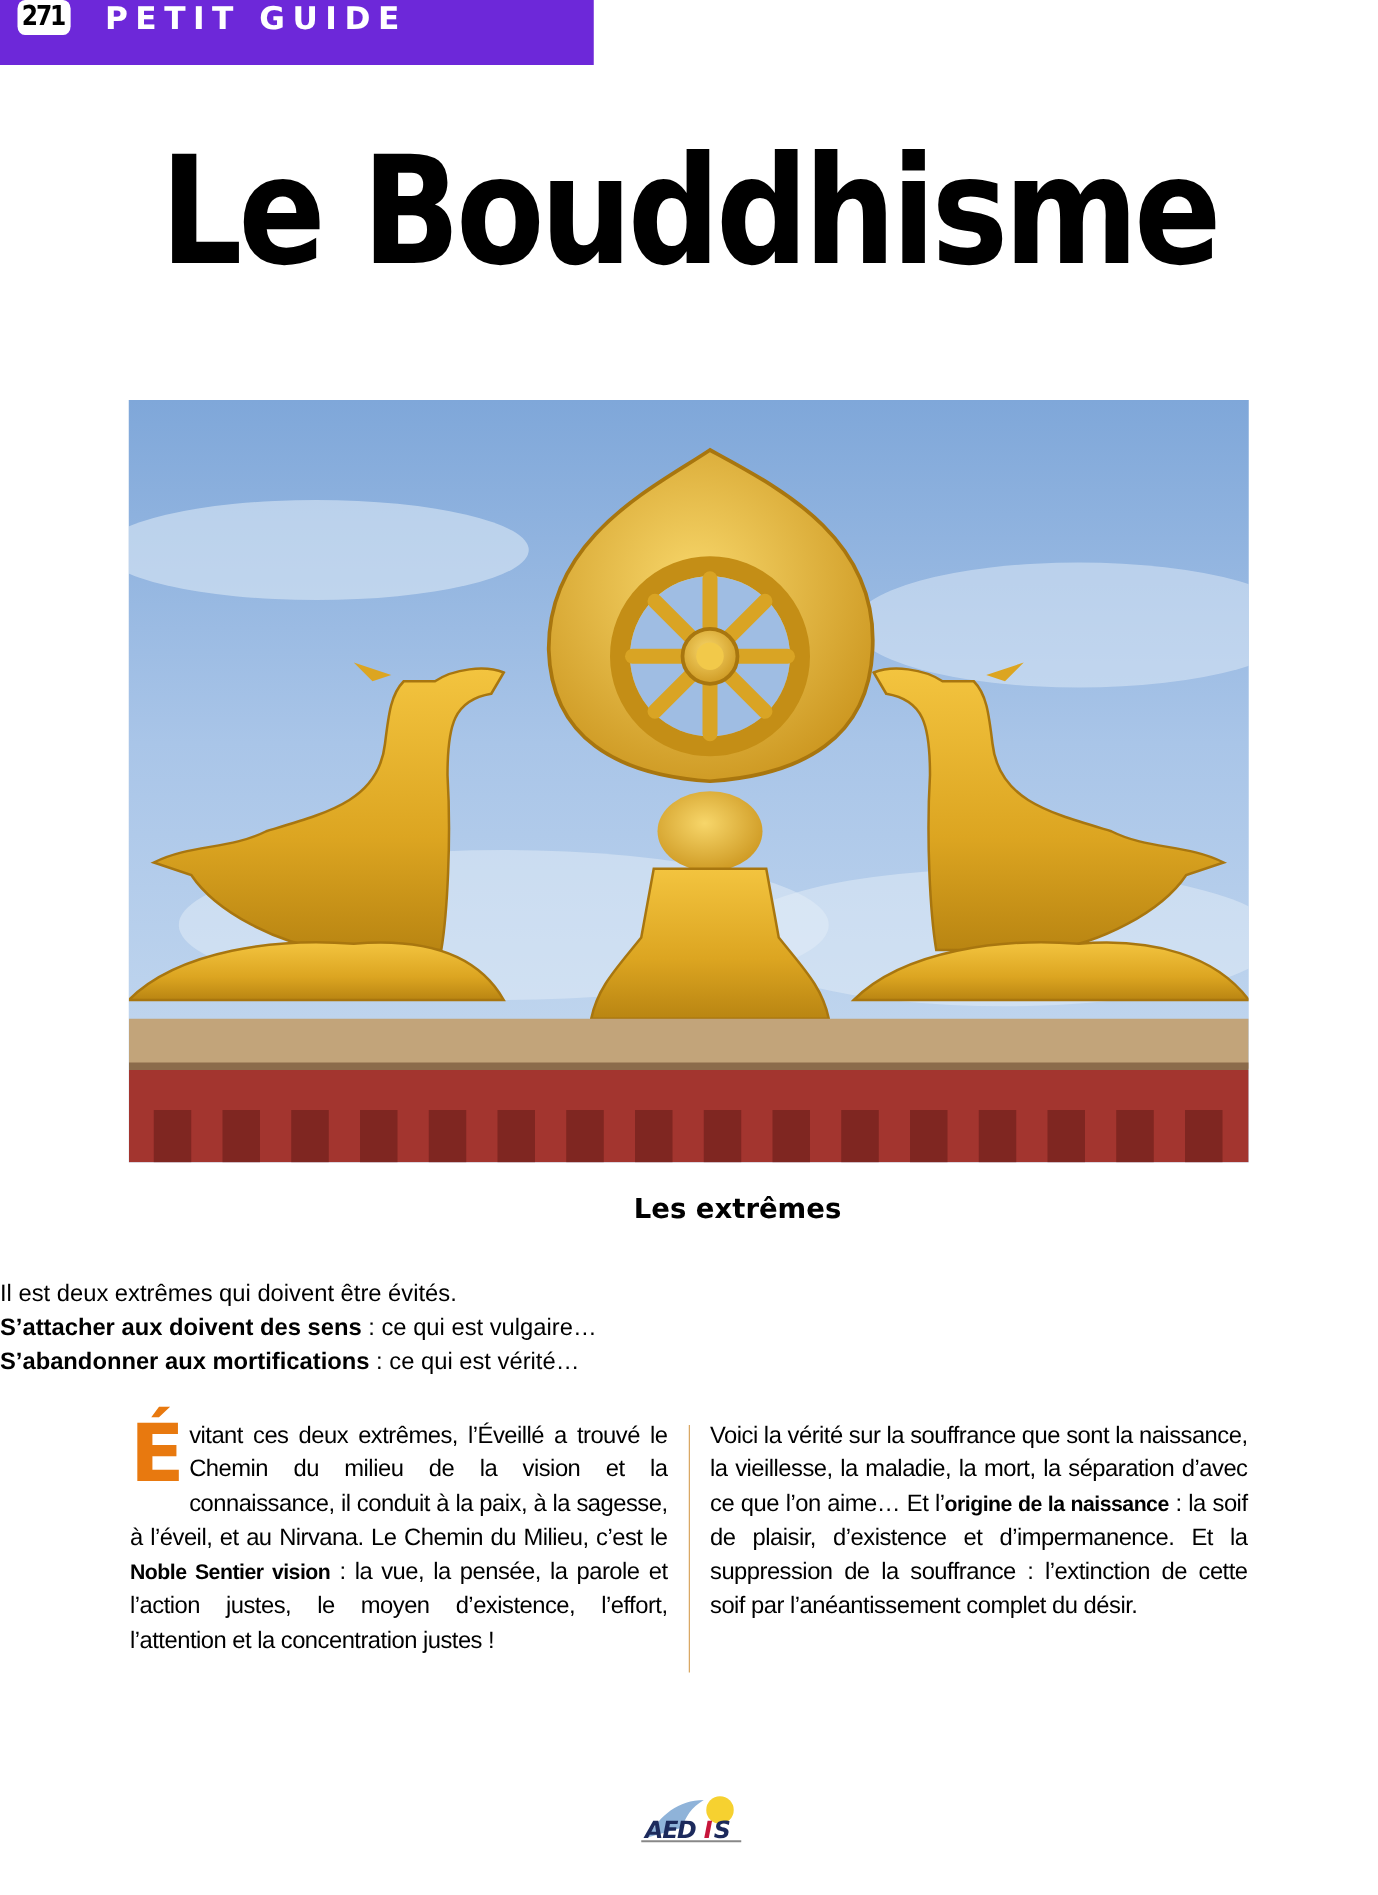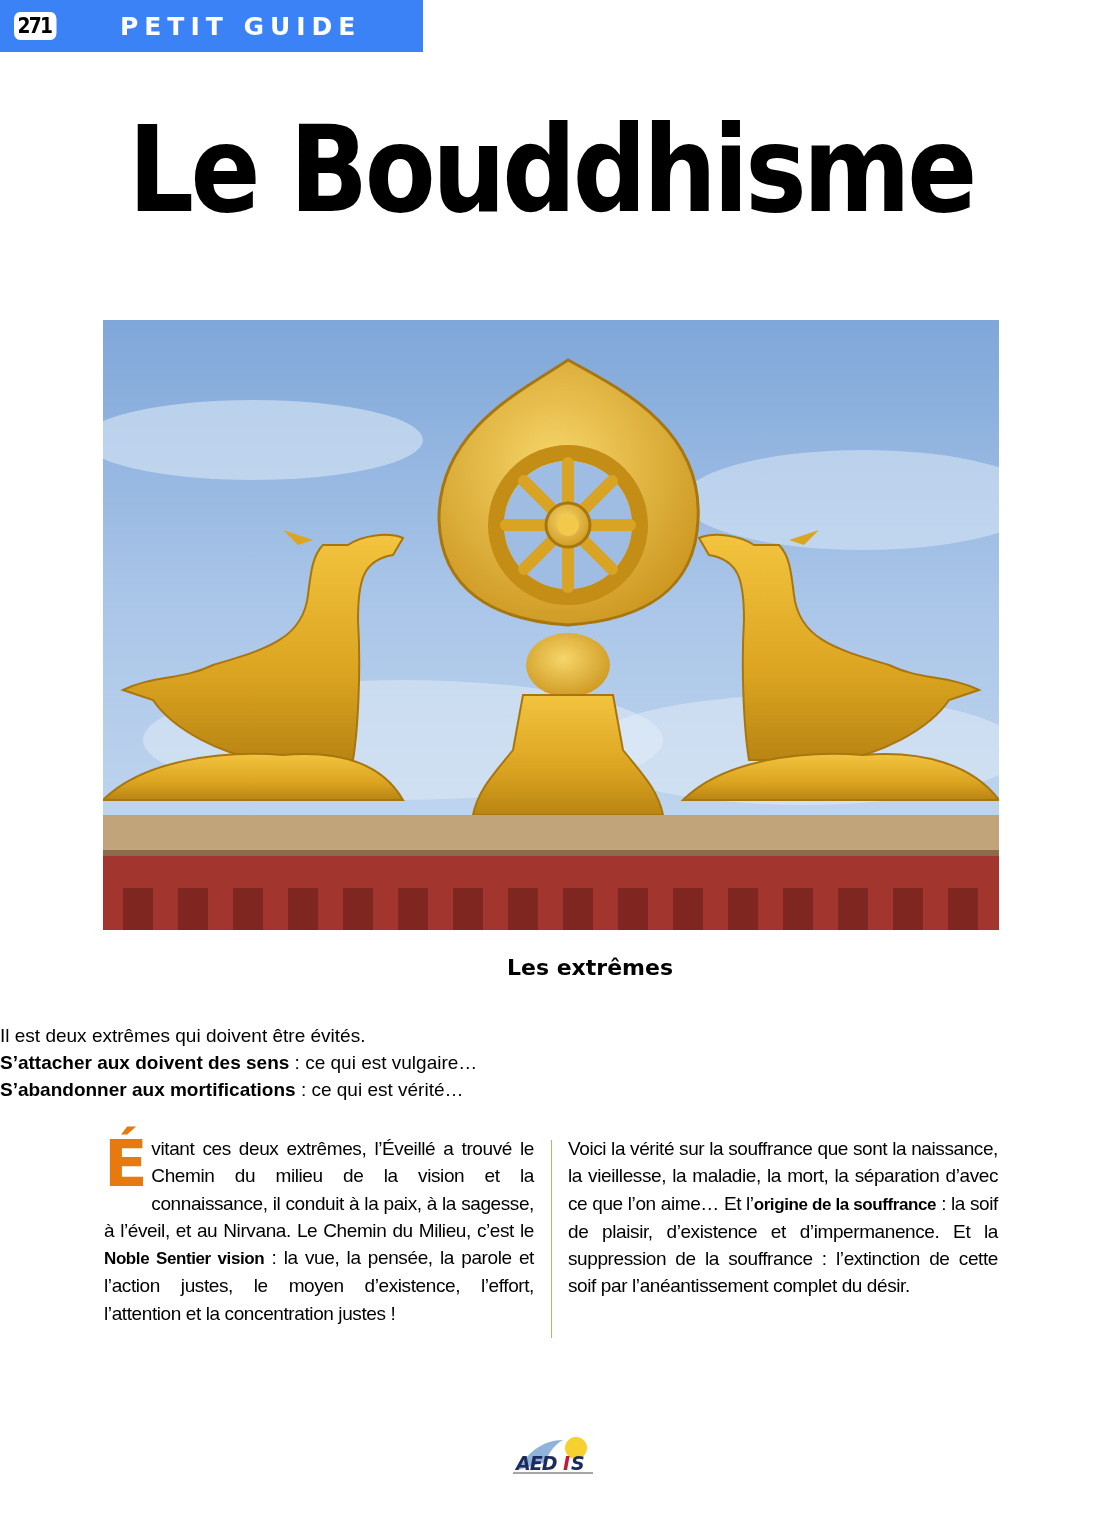"271" .banner { align-items: center -> flex-start; background: #3b82f6 -> #6d28d9; width: 423px -> 475px }
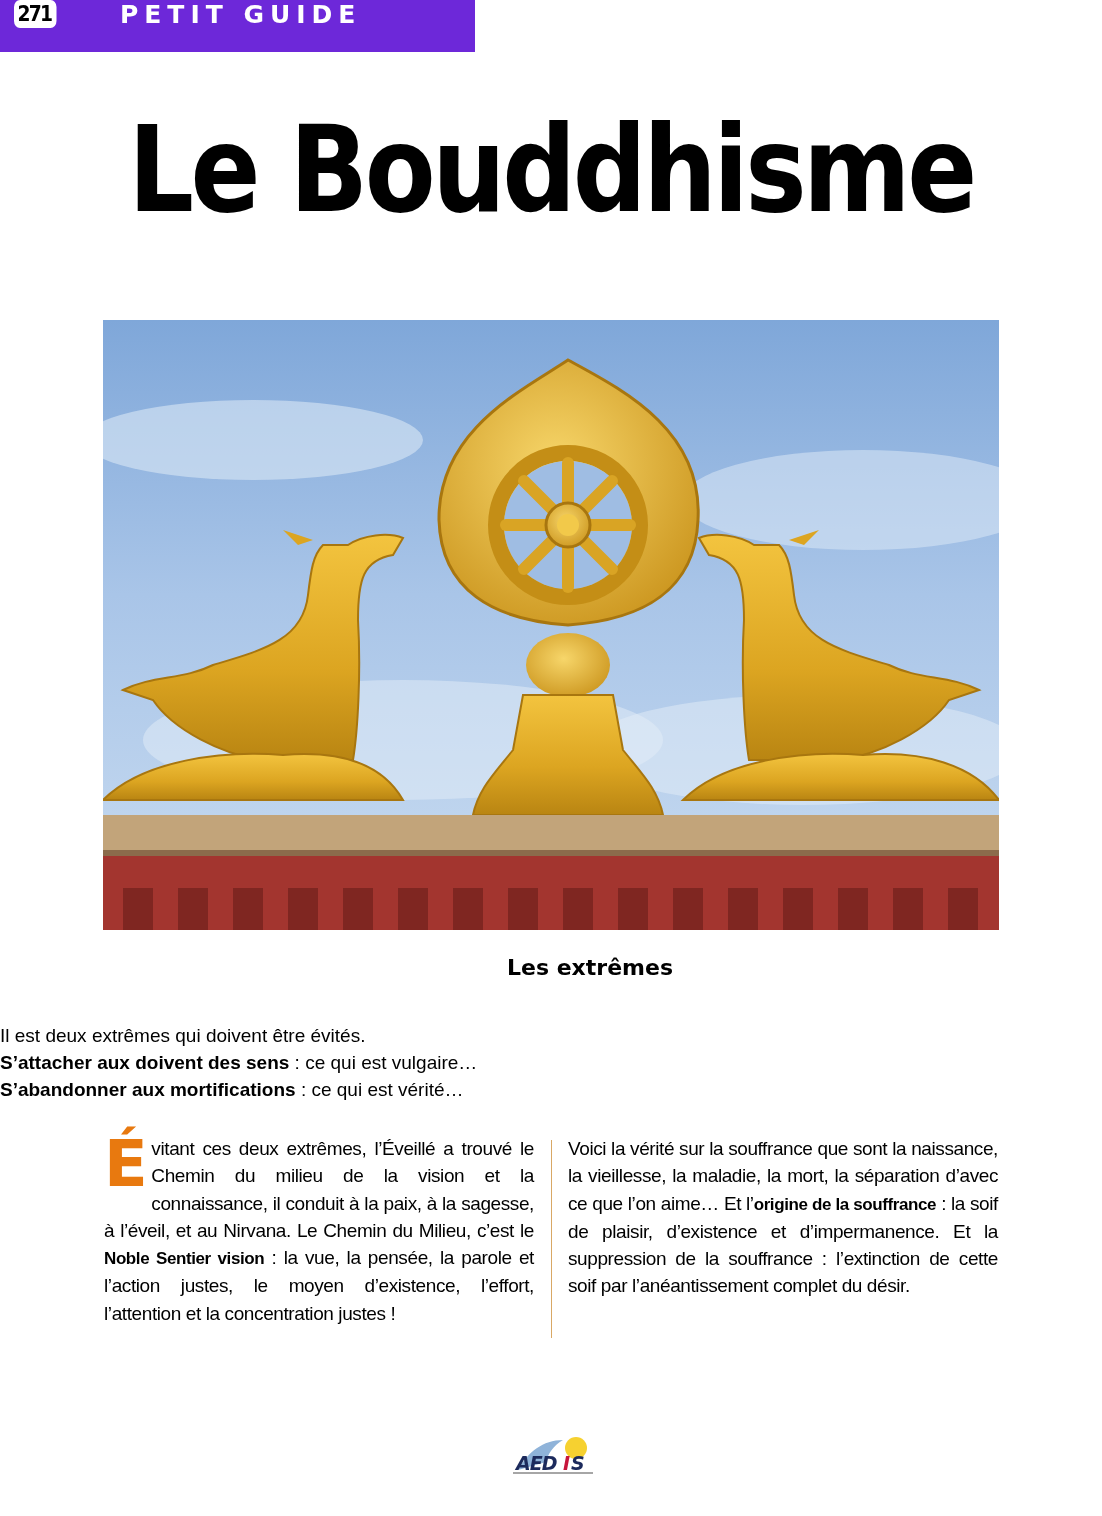"PETIT GUIDE" .banner .label { margin-left: 56px -> 20px }
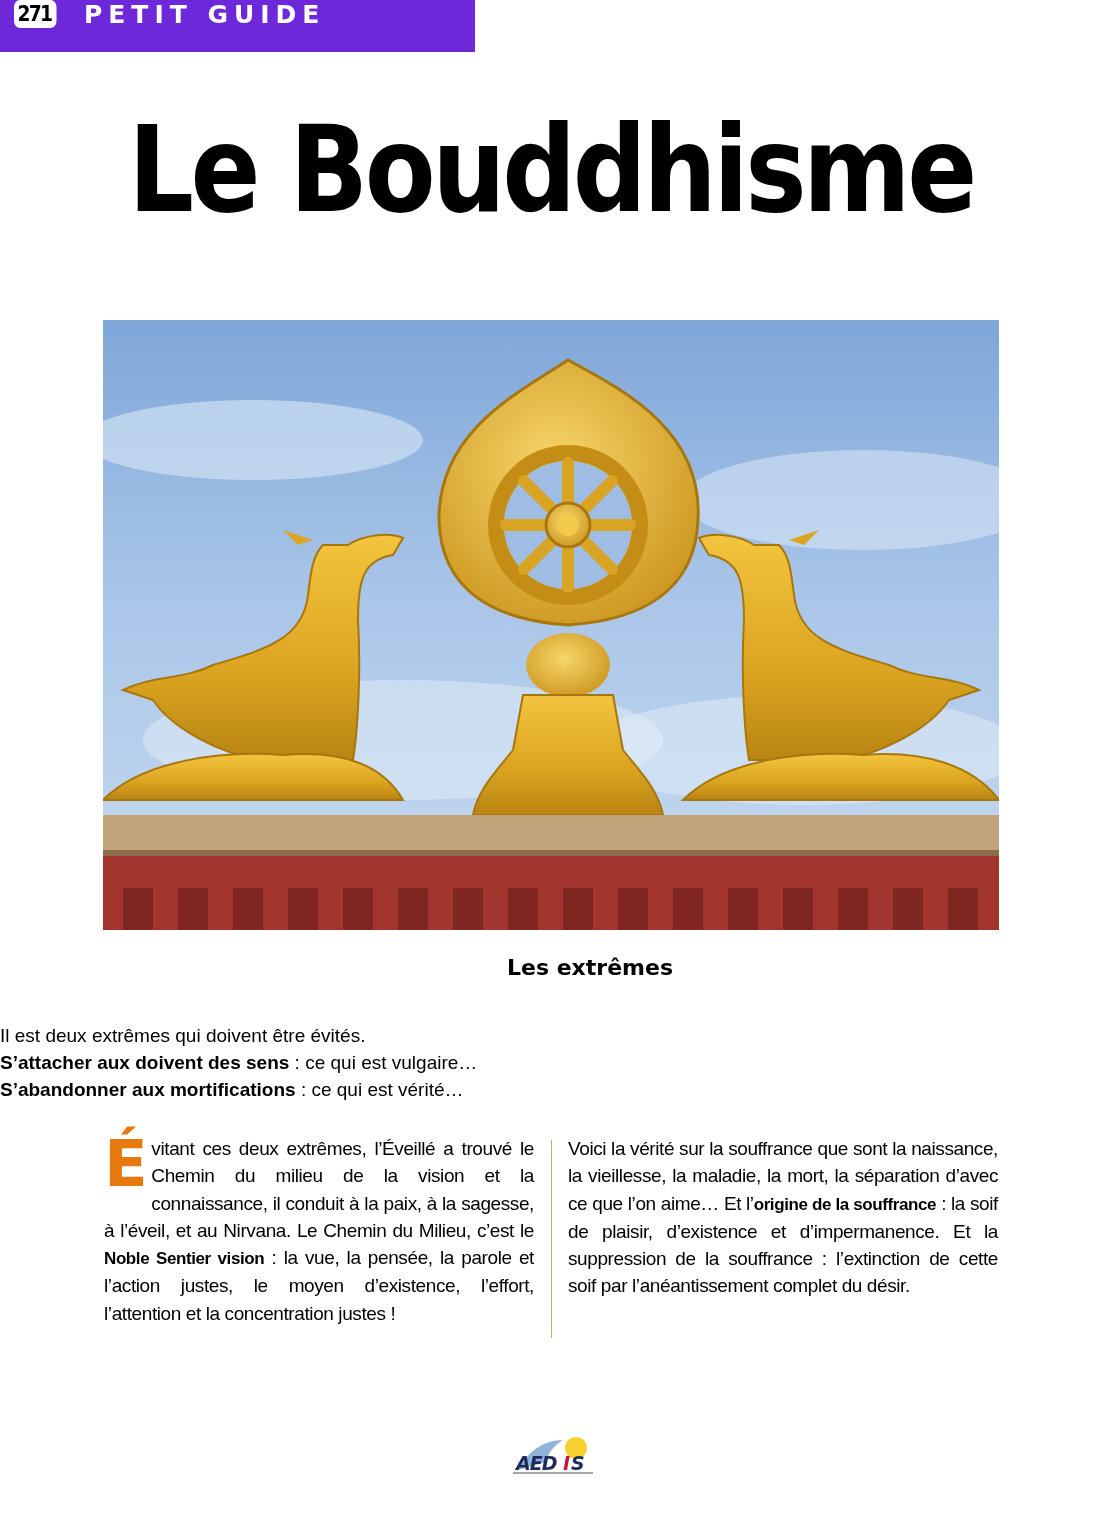"origine de la souffrance" b { text: souffrance -> naissance }
